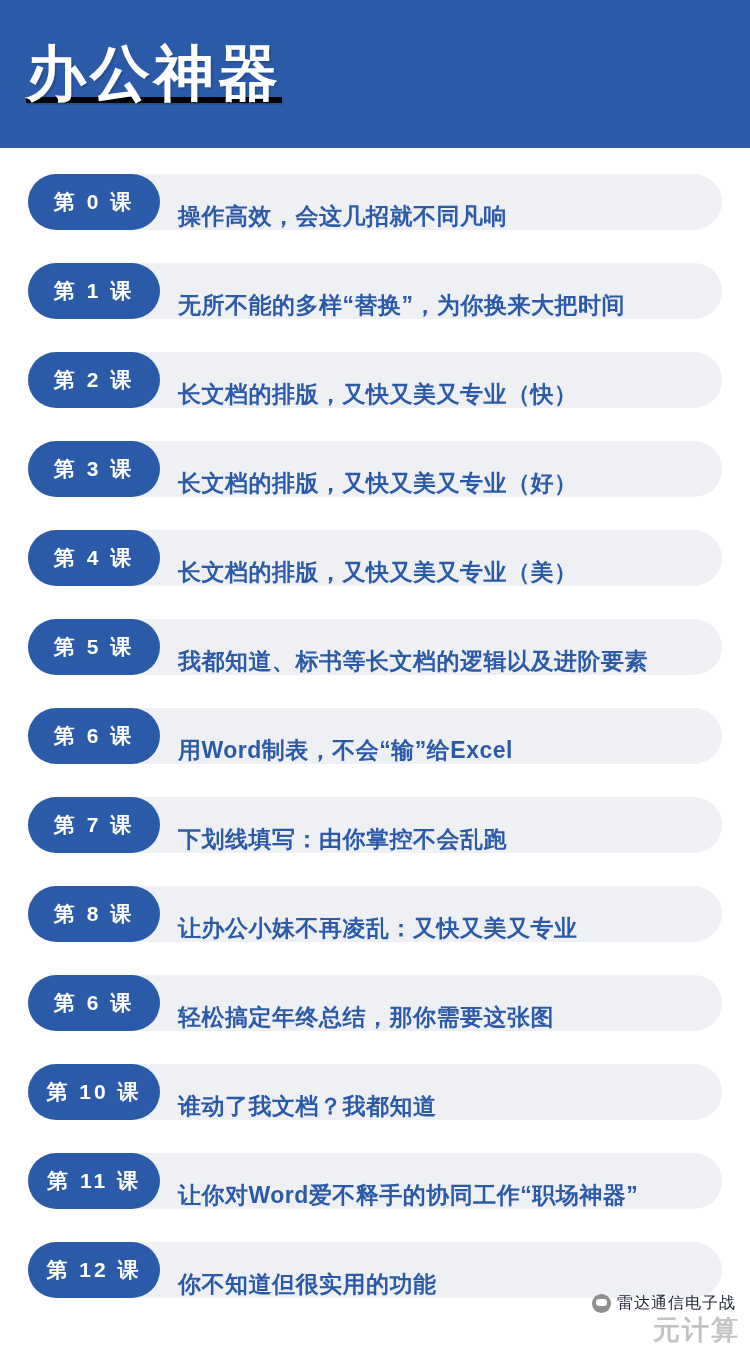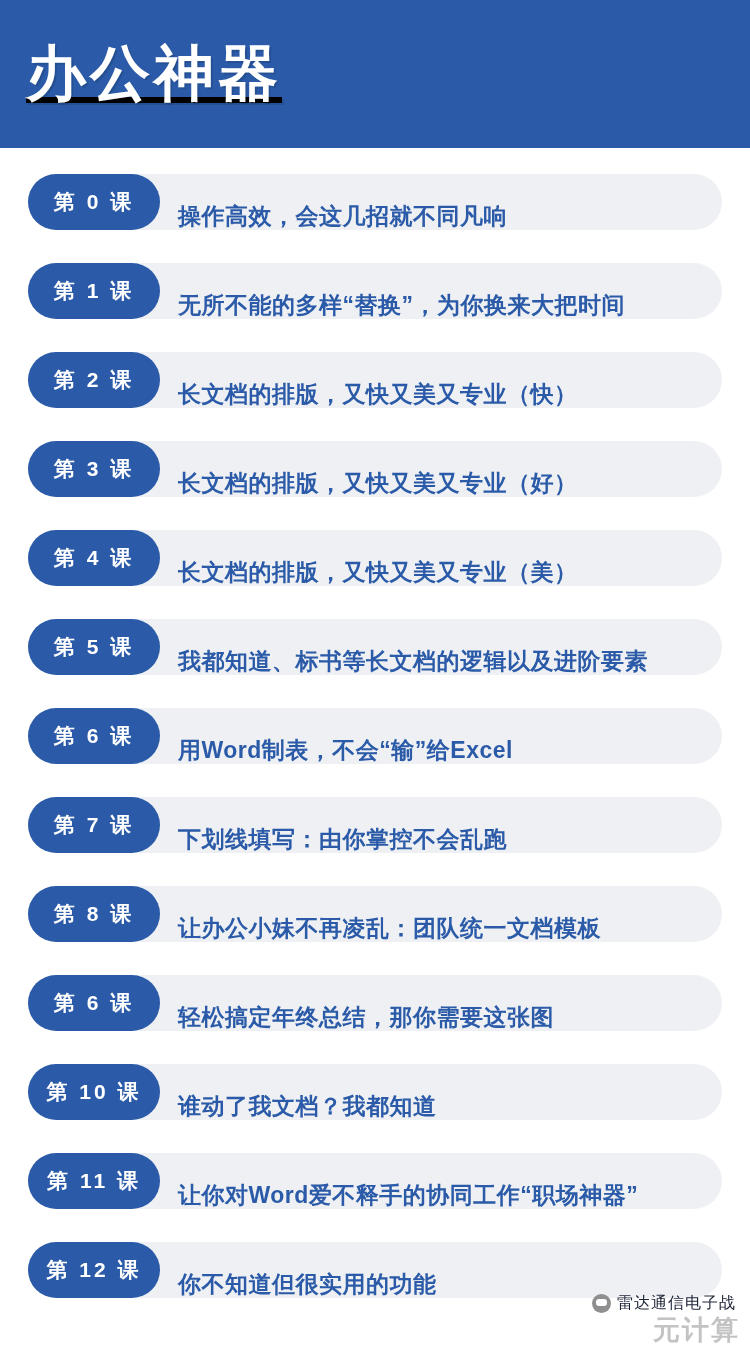"让办公小妹不再凌乱：团队统一文档模板" div.lesson-text { text: 团队统一文档模板 -> 又快又美又专业 }
